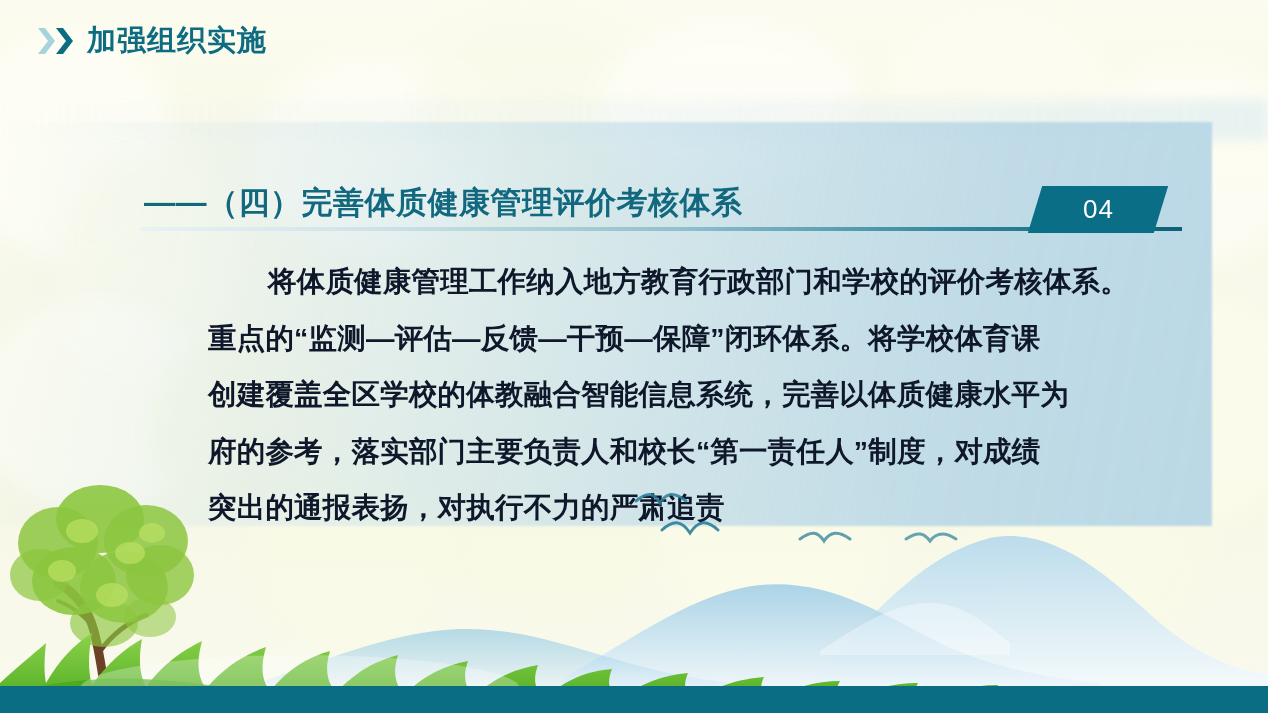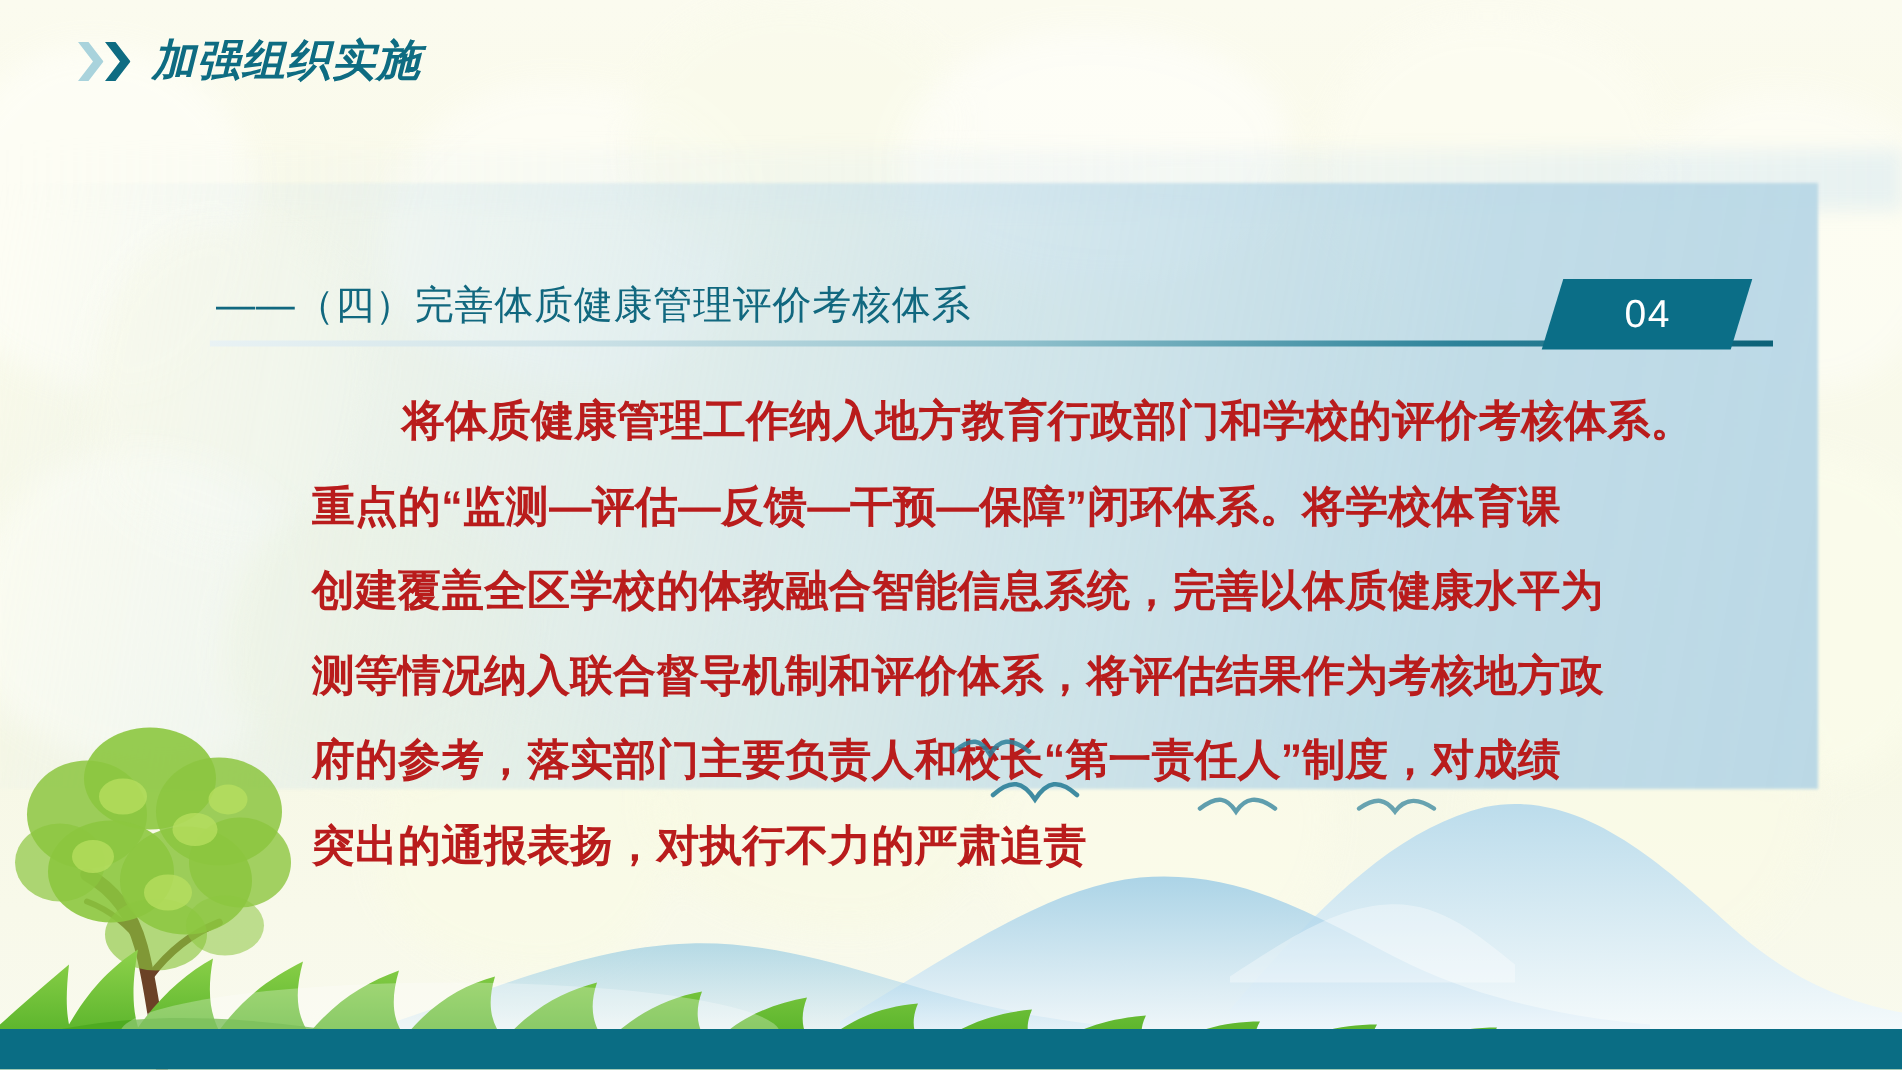"加强组织实施" .header { align-items: center -> none; font-style: italic -> none; left: 52px -> 38px }
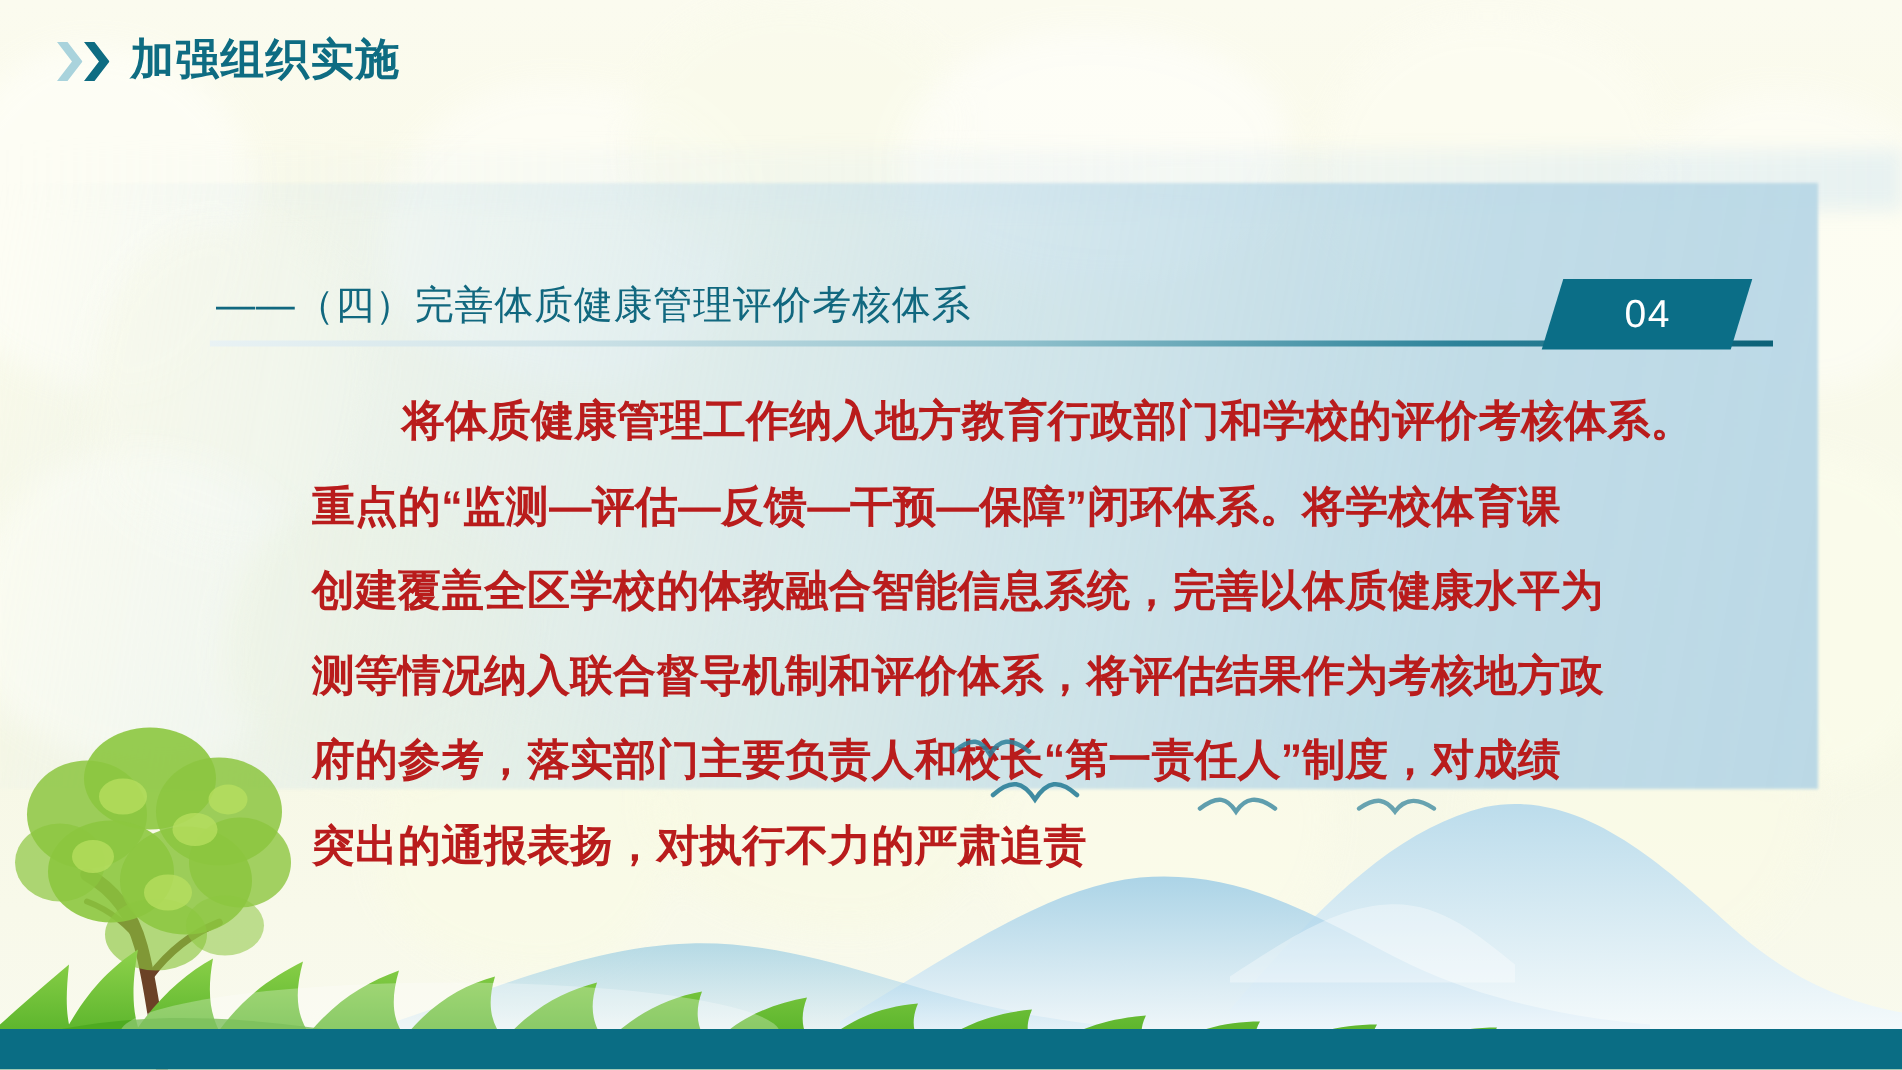"——（四）完善体质健康管理评价考核体系" .sec-title { font-size: 26px -> 31px; font-weight: normal -> bold }
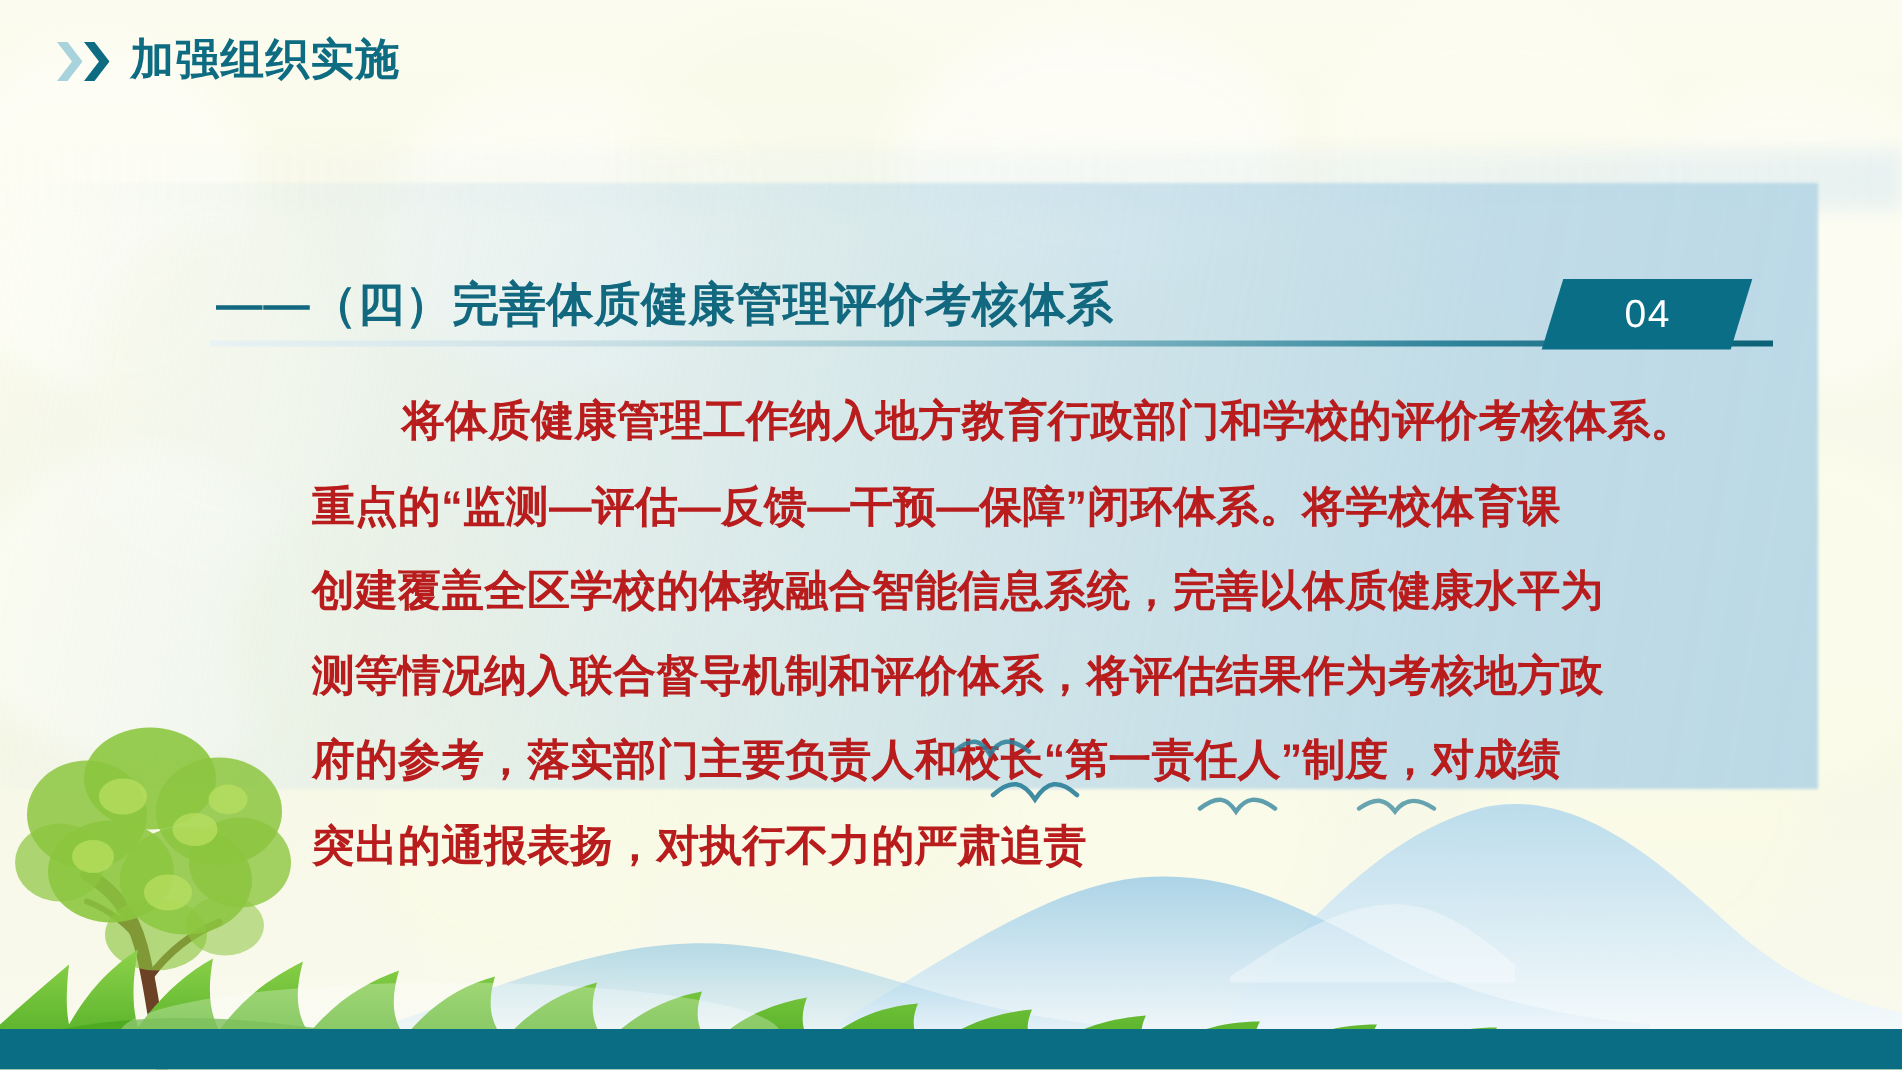"将体质健康管理工作纳入地方教育行政部门和学校的评价考核体系。" .body-text { color: #b91c1c -> #0f172a }
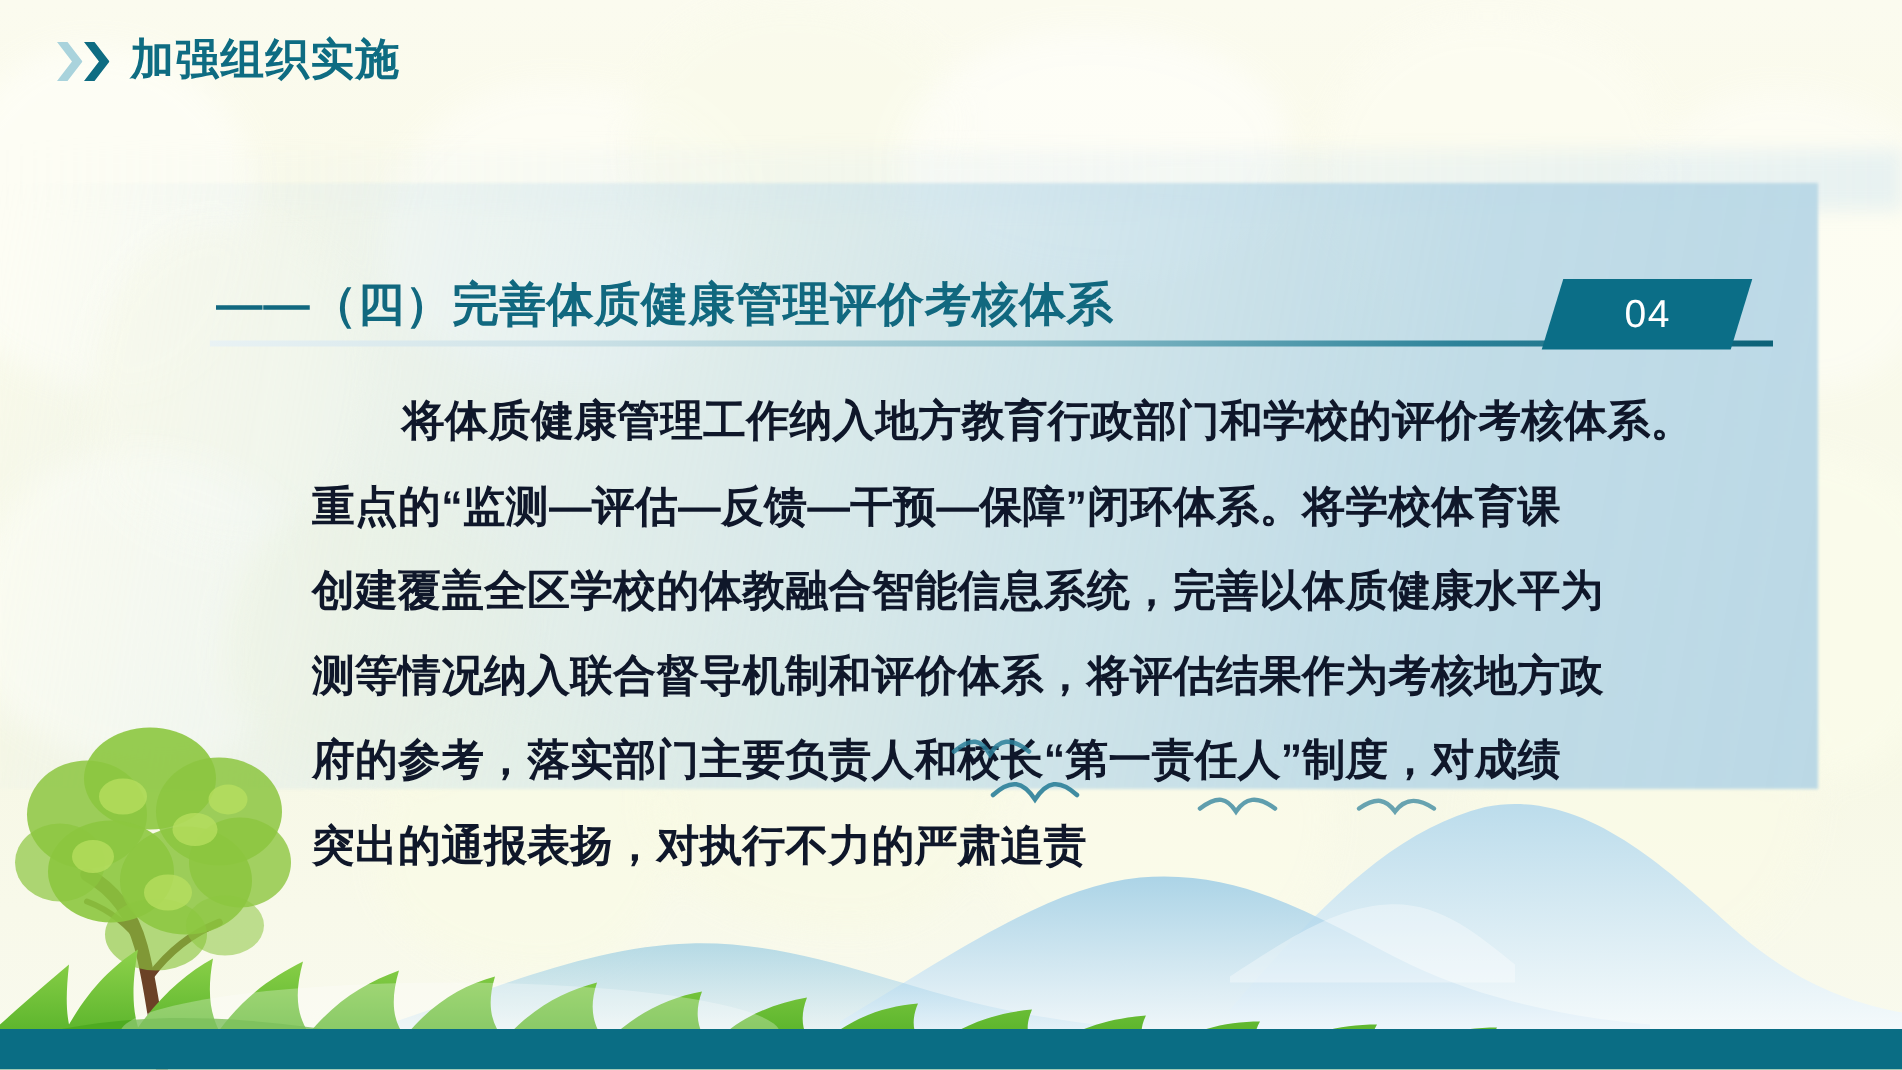"测等情况纳入联合督导机制和评价体系，将评估结果作为考核地方政" span.ln { html: <span>测等情况纳入联合督导机制和评价体系，将评估结果作为考核地方政</span> -> none }
